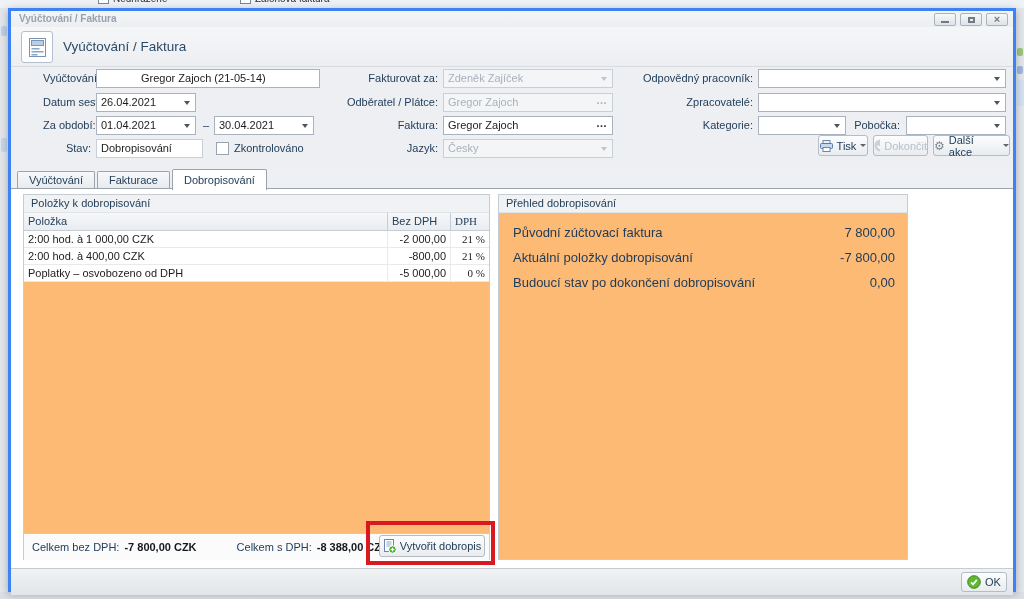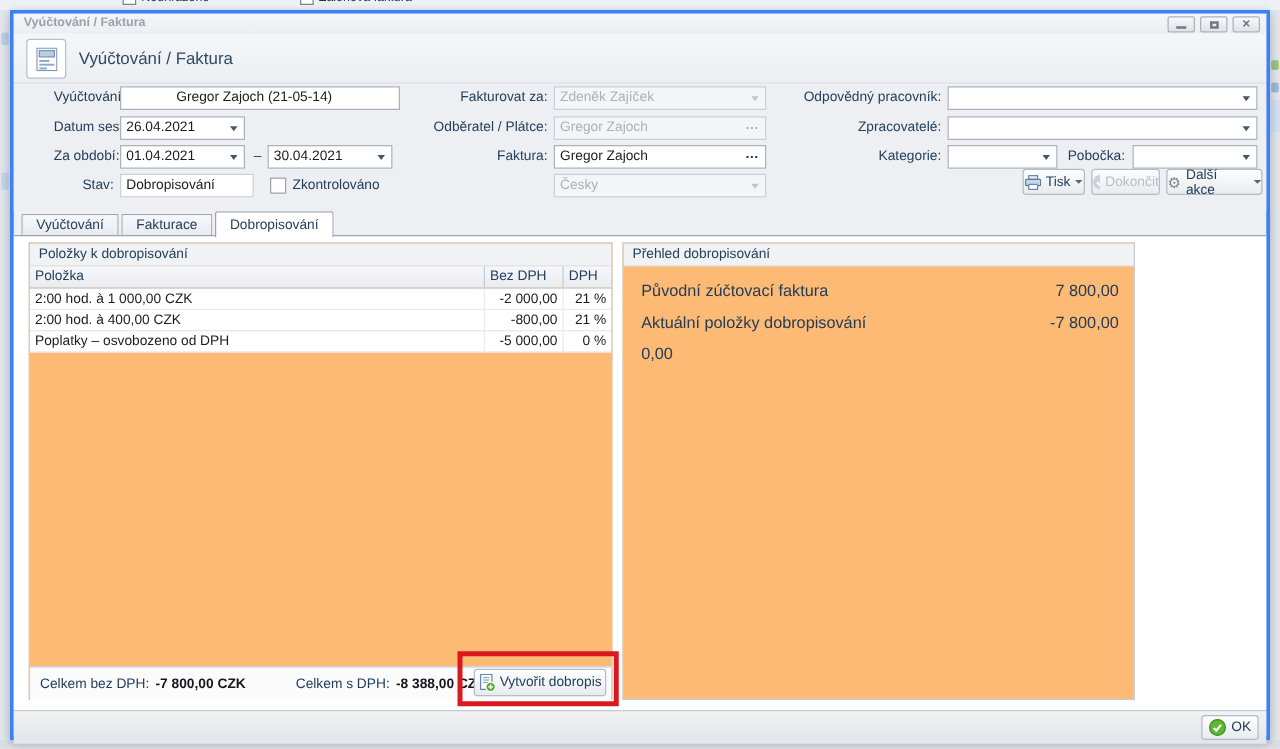"Jazyk:" div.lbl { html: none -> <div>Jazyk:</div> }
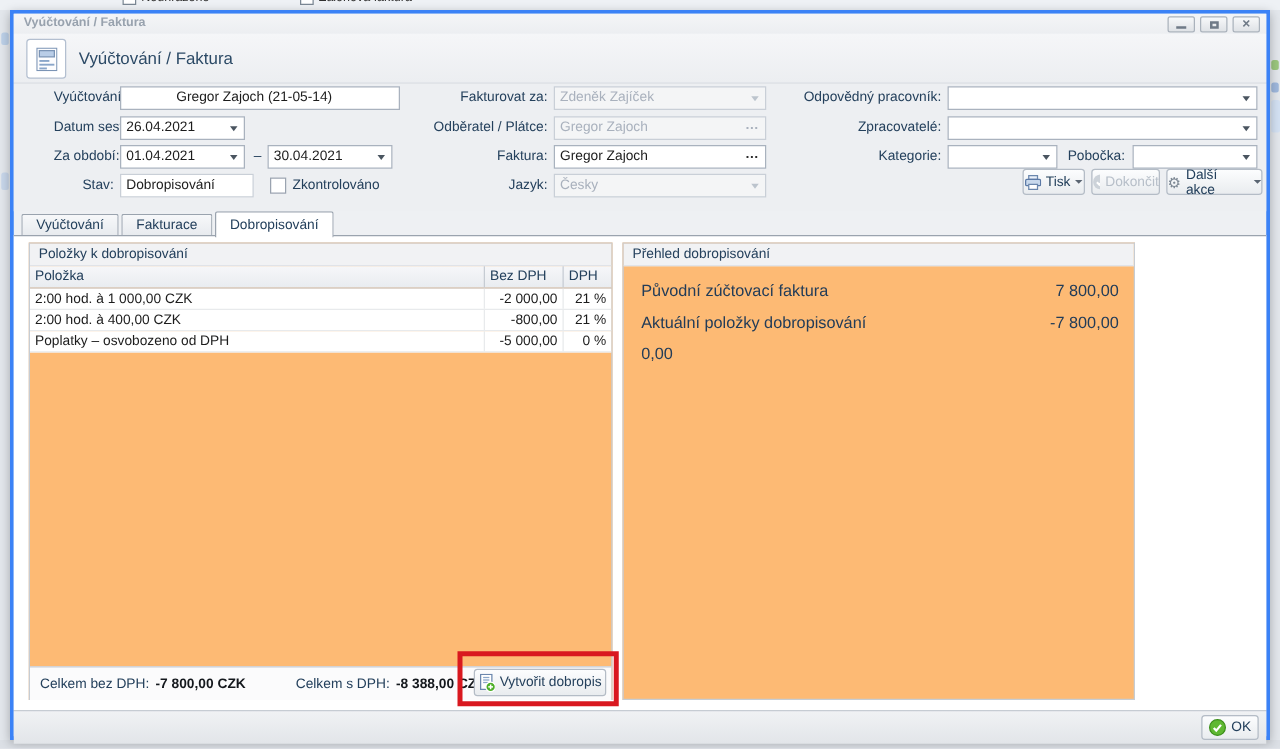"DPH" .c3 { font-family: none -> Liberation Serif, serif }
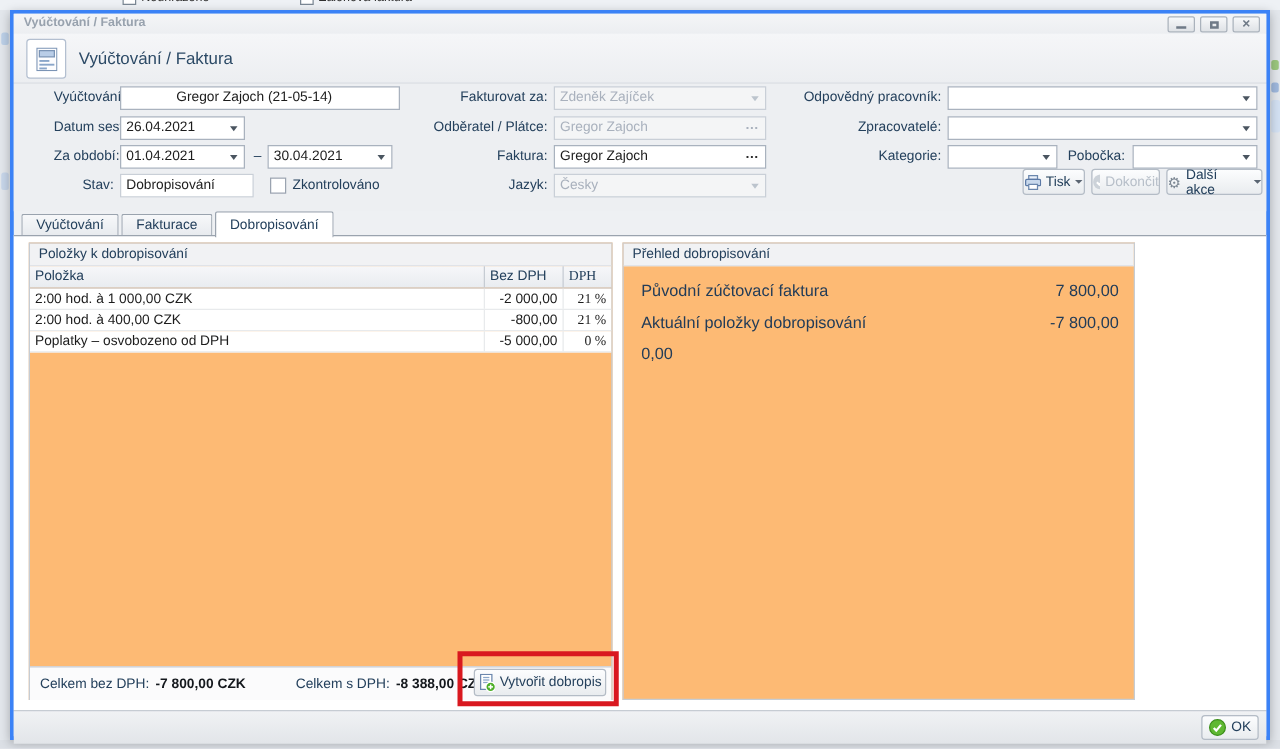"Budoucí stav po dokončení dobropisování" span { html: none -> <span>Budoucí stav po dokončení dobropisování</span> }
